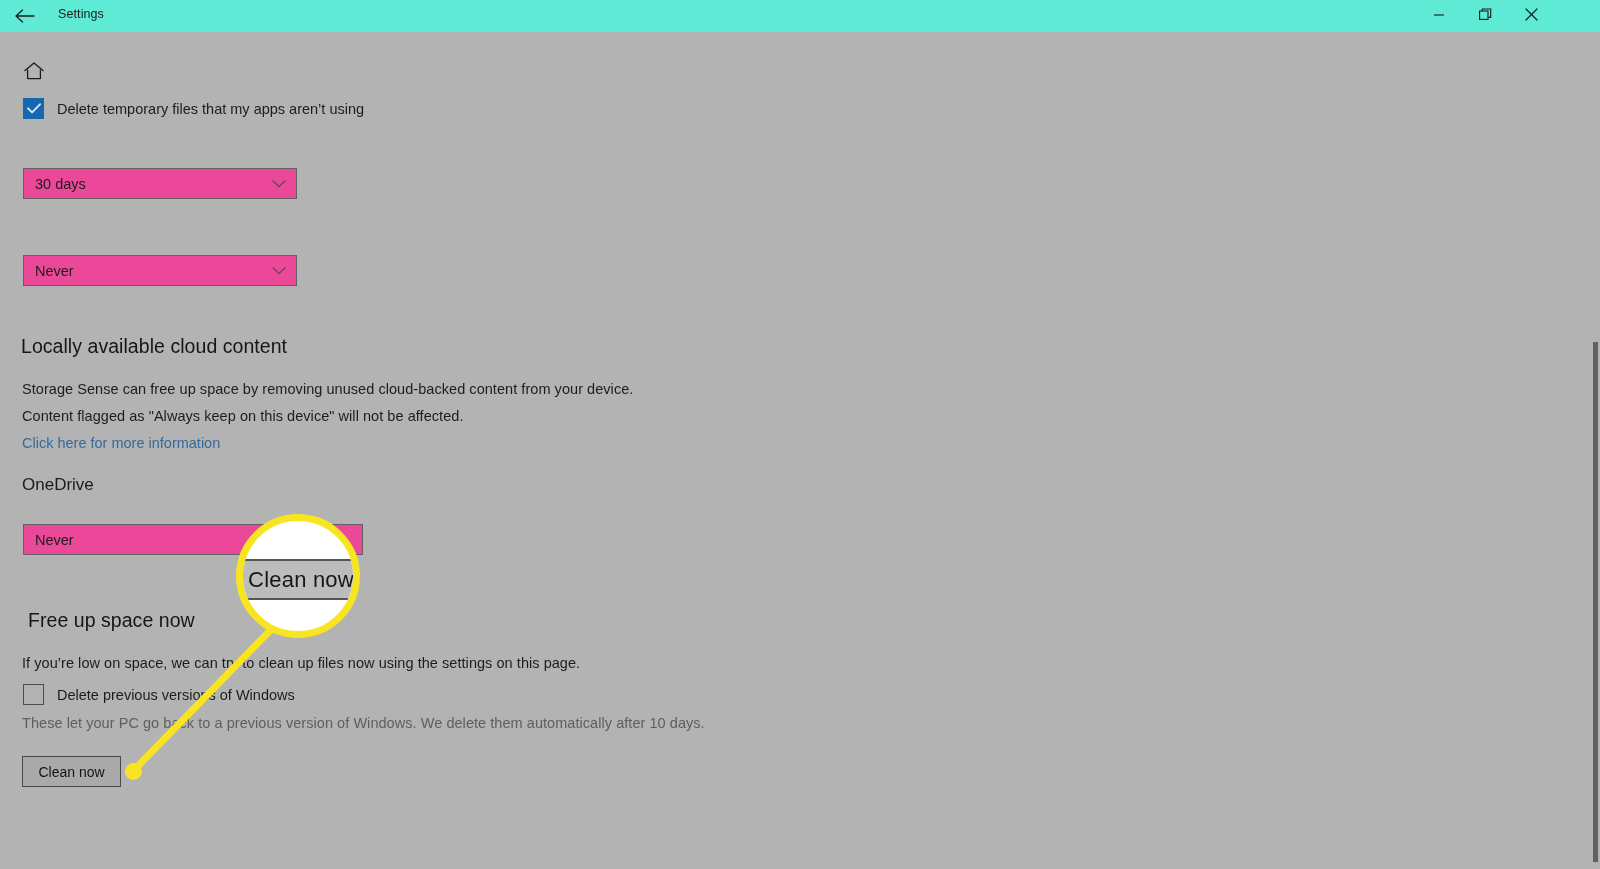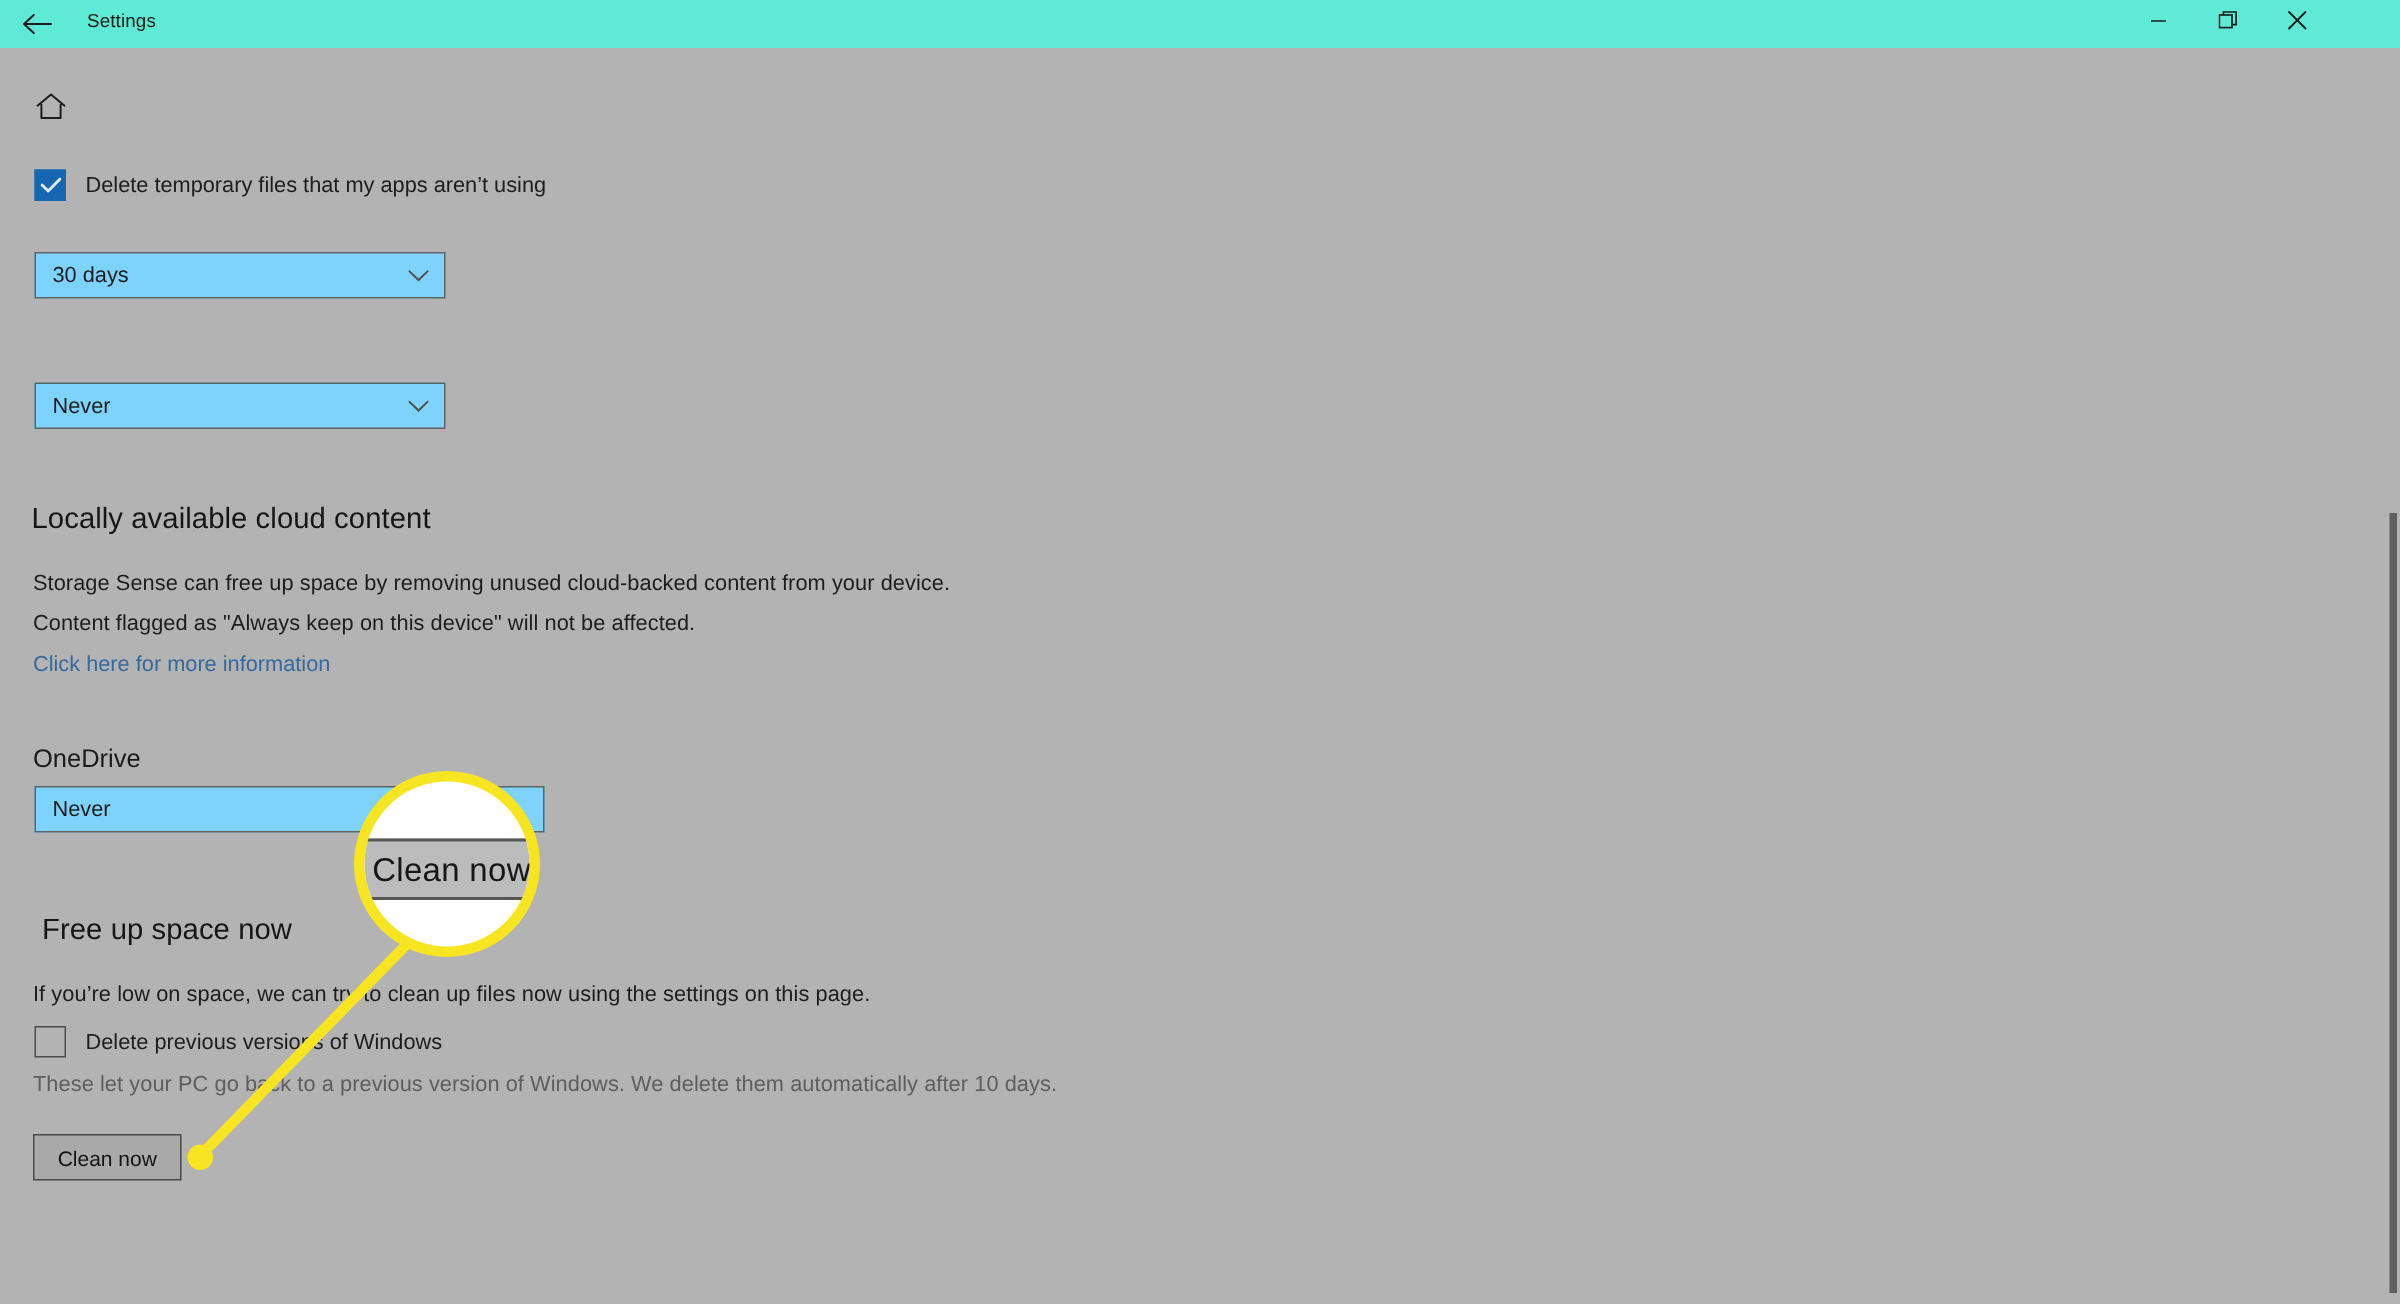"Delete temporary files that my" div.cb-row { top: 113px -> 98px }
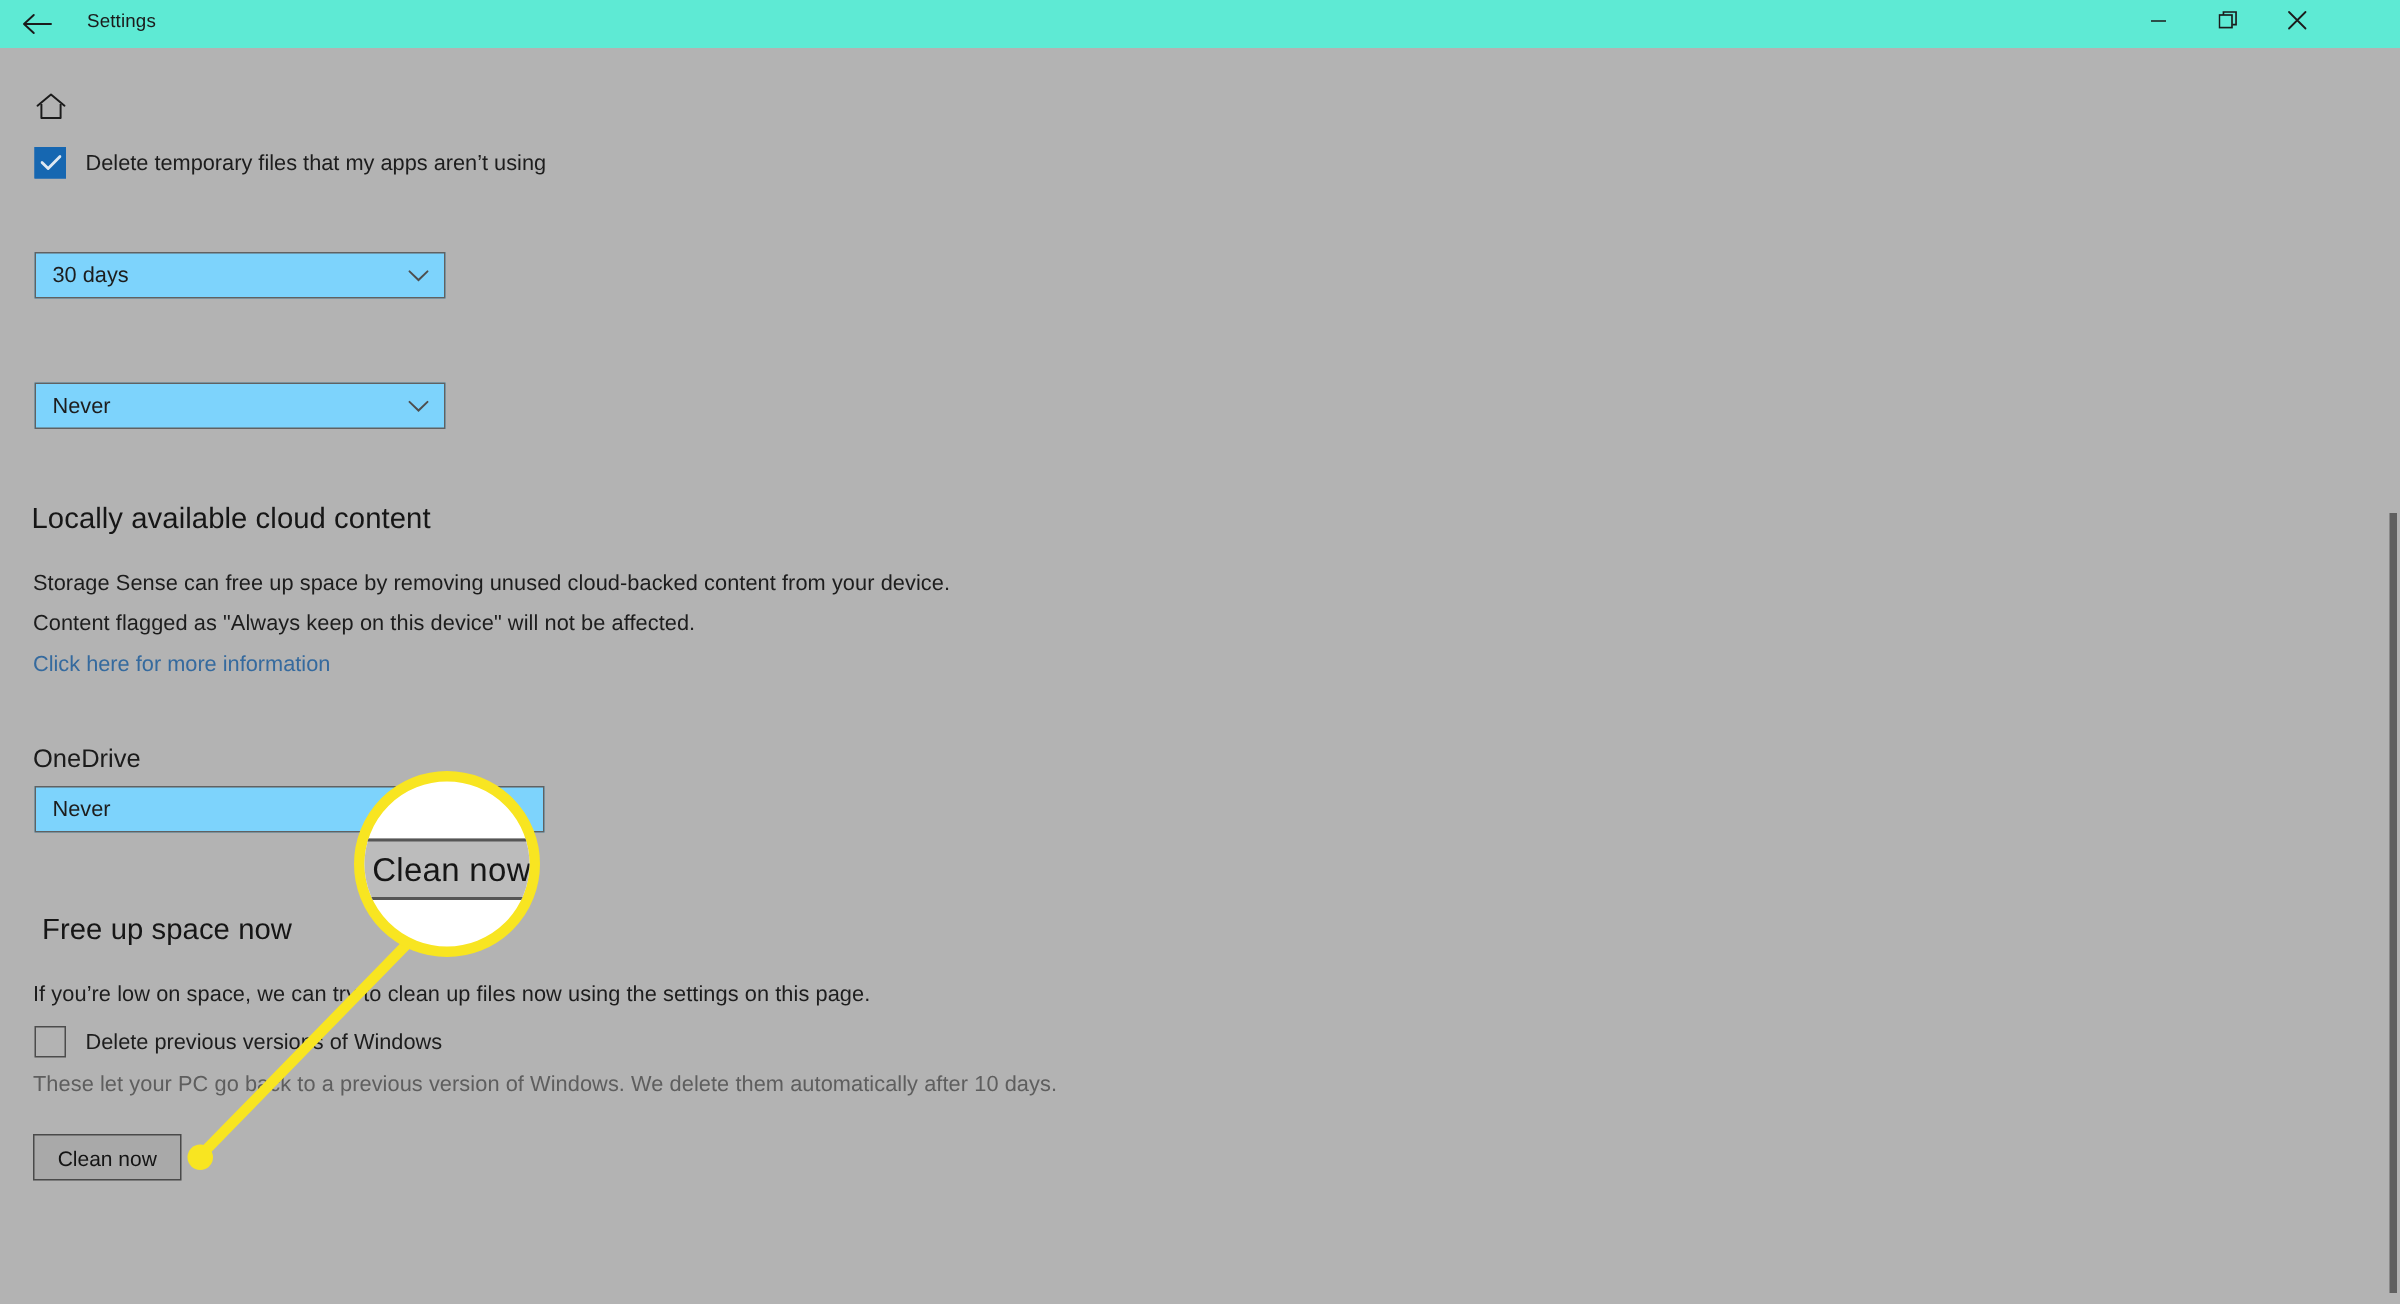"30 days" .dropdown { background: #7dd3fc -> #ec4899 }
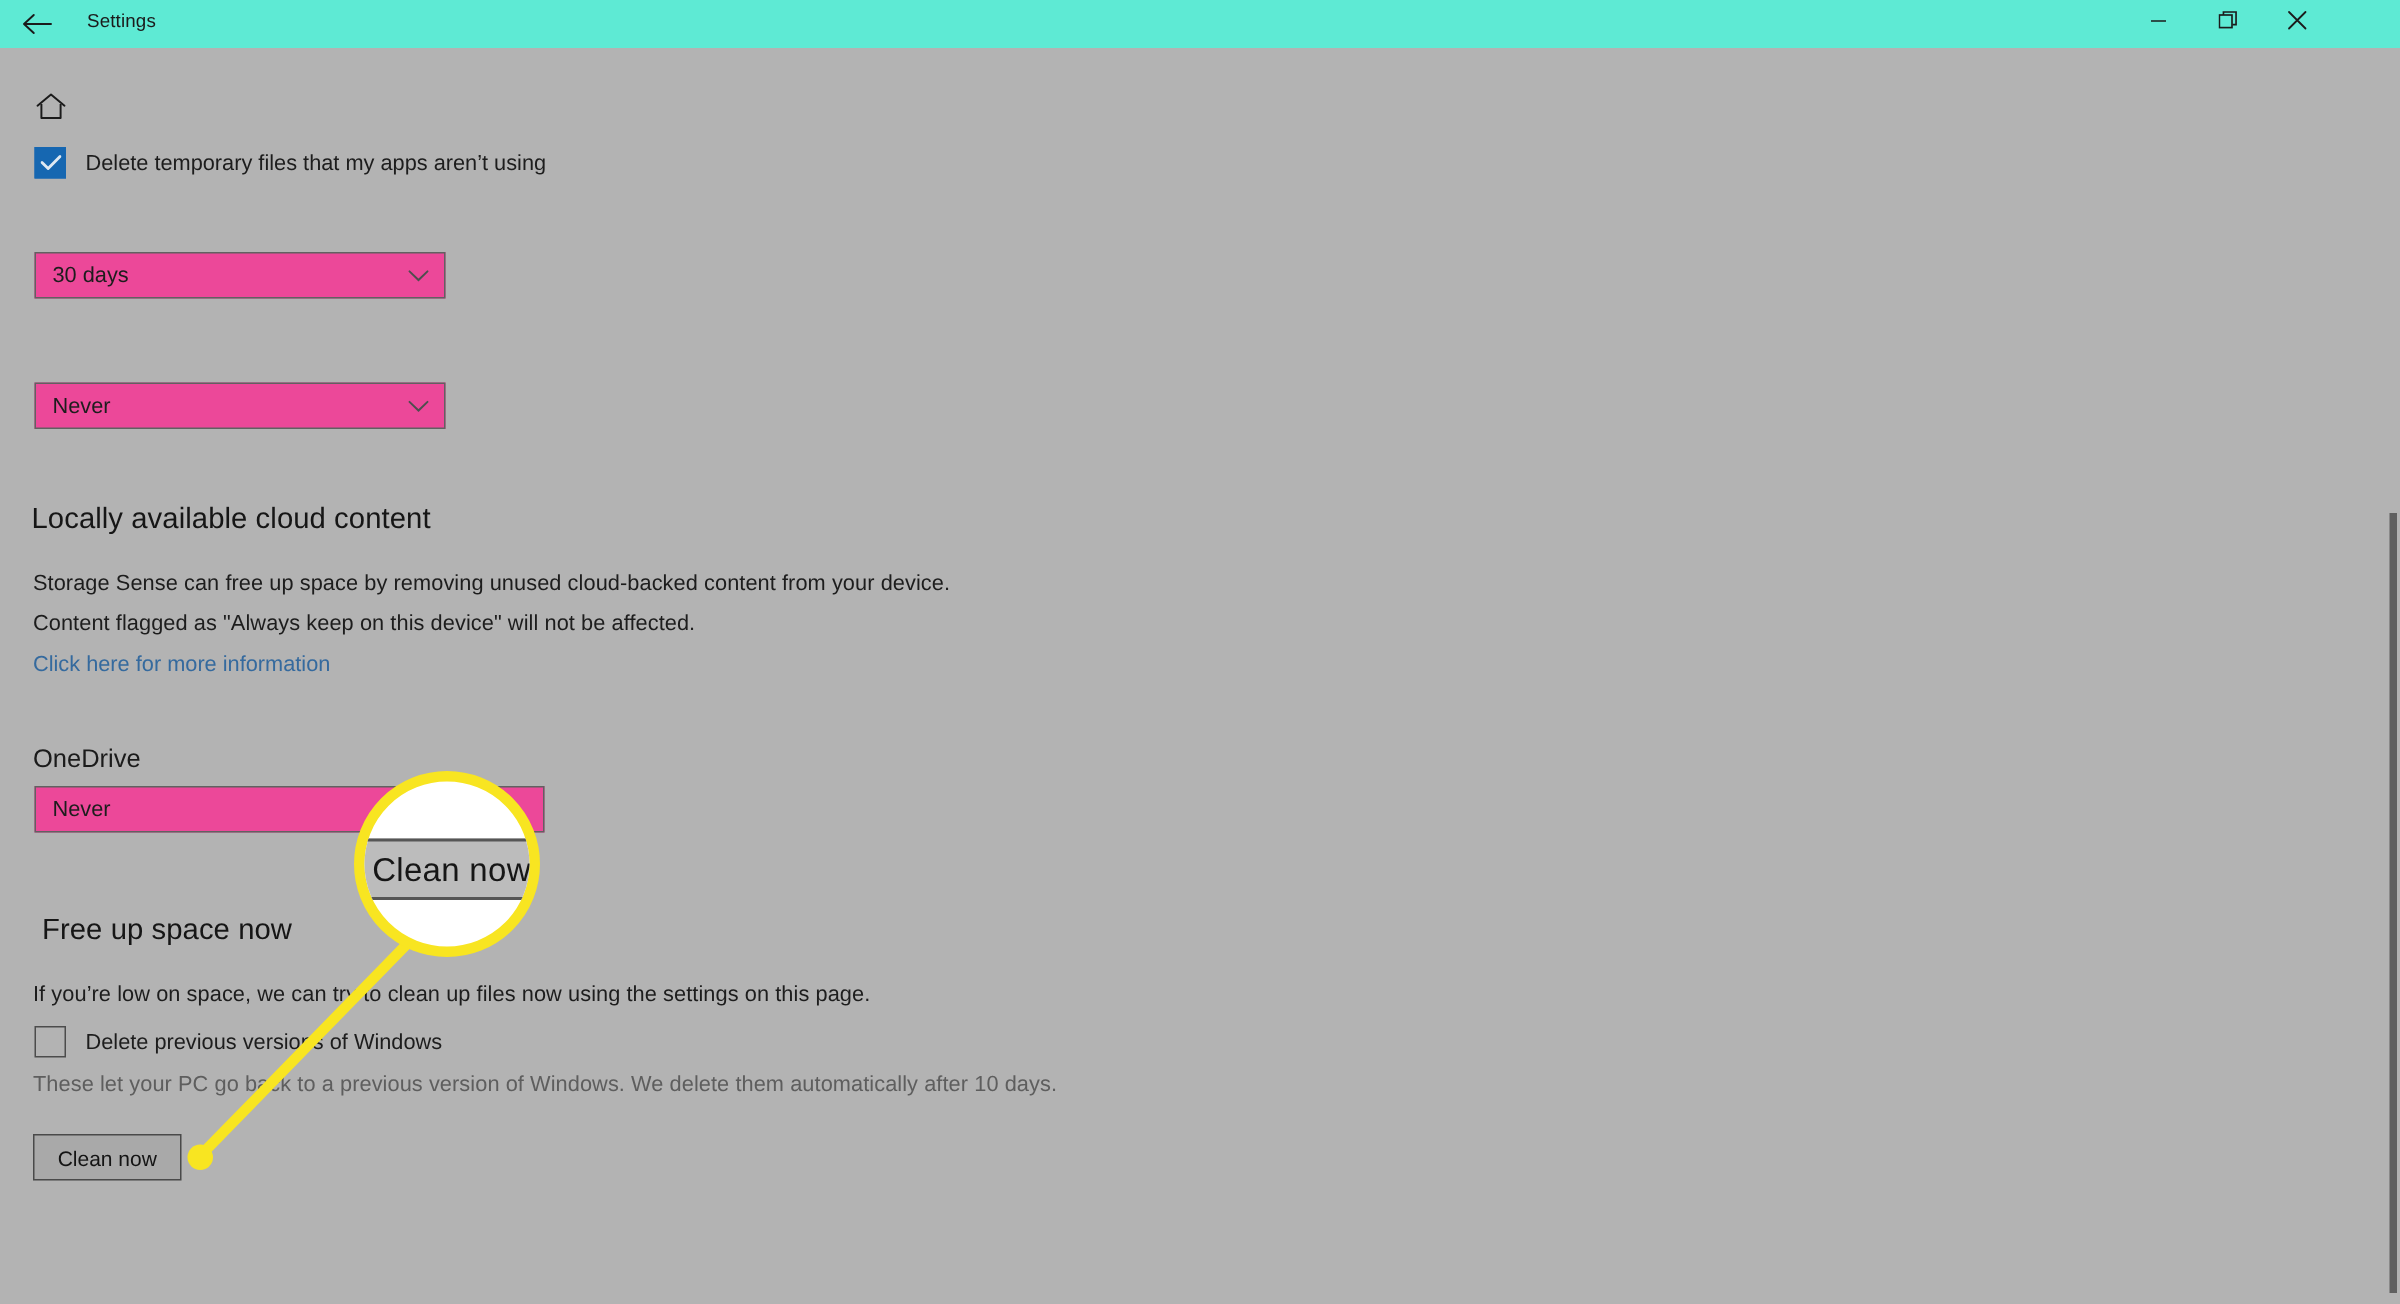"OneDrive" div.sub-head { top: 496px -> 475px }
